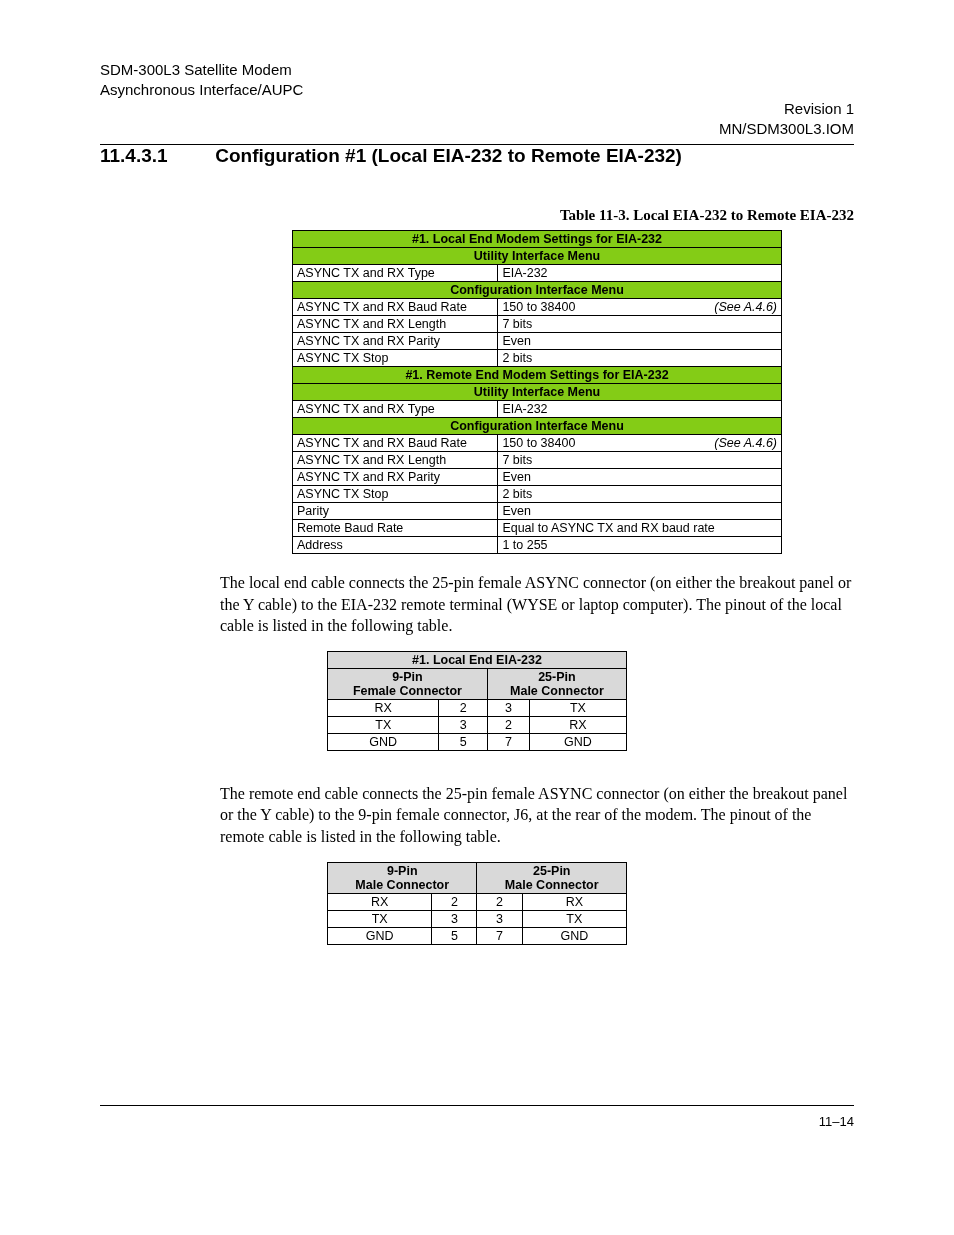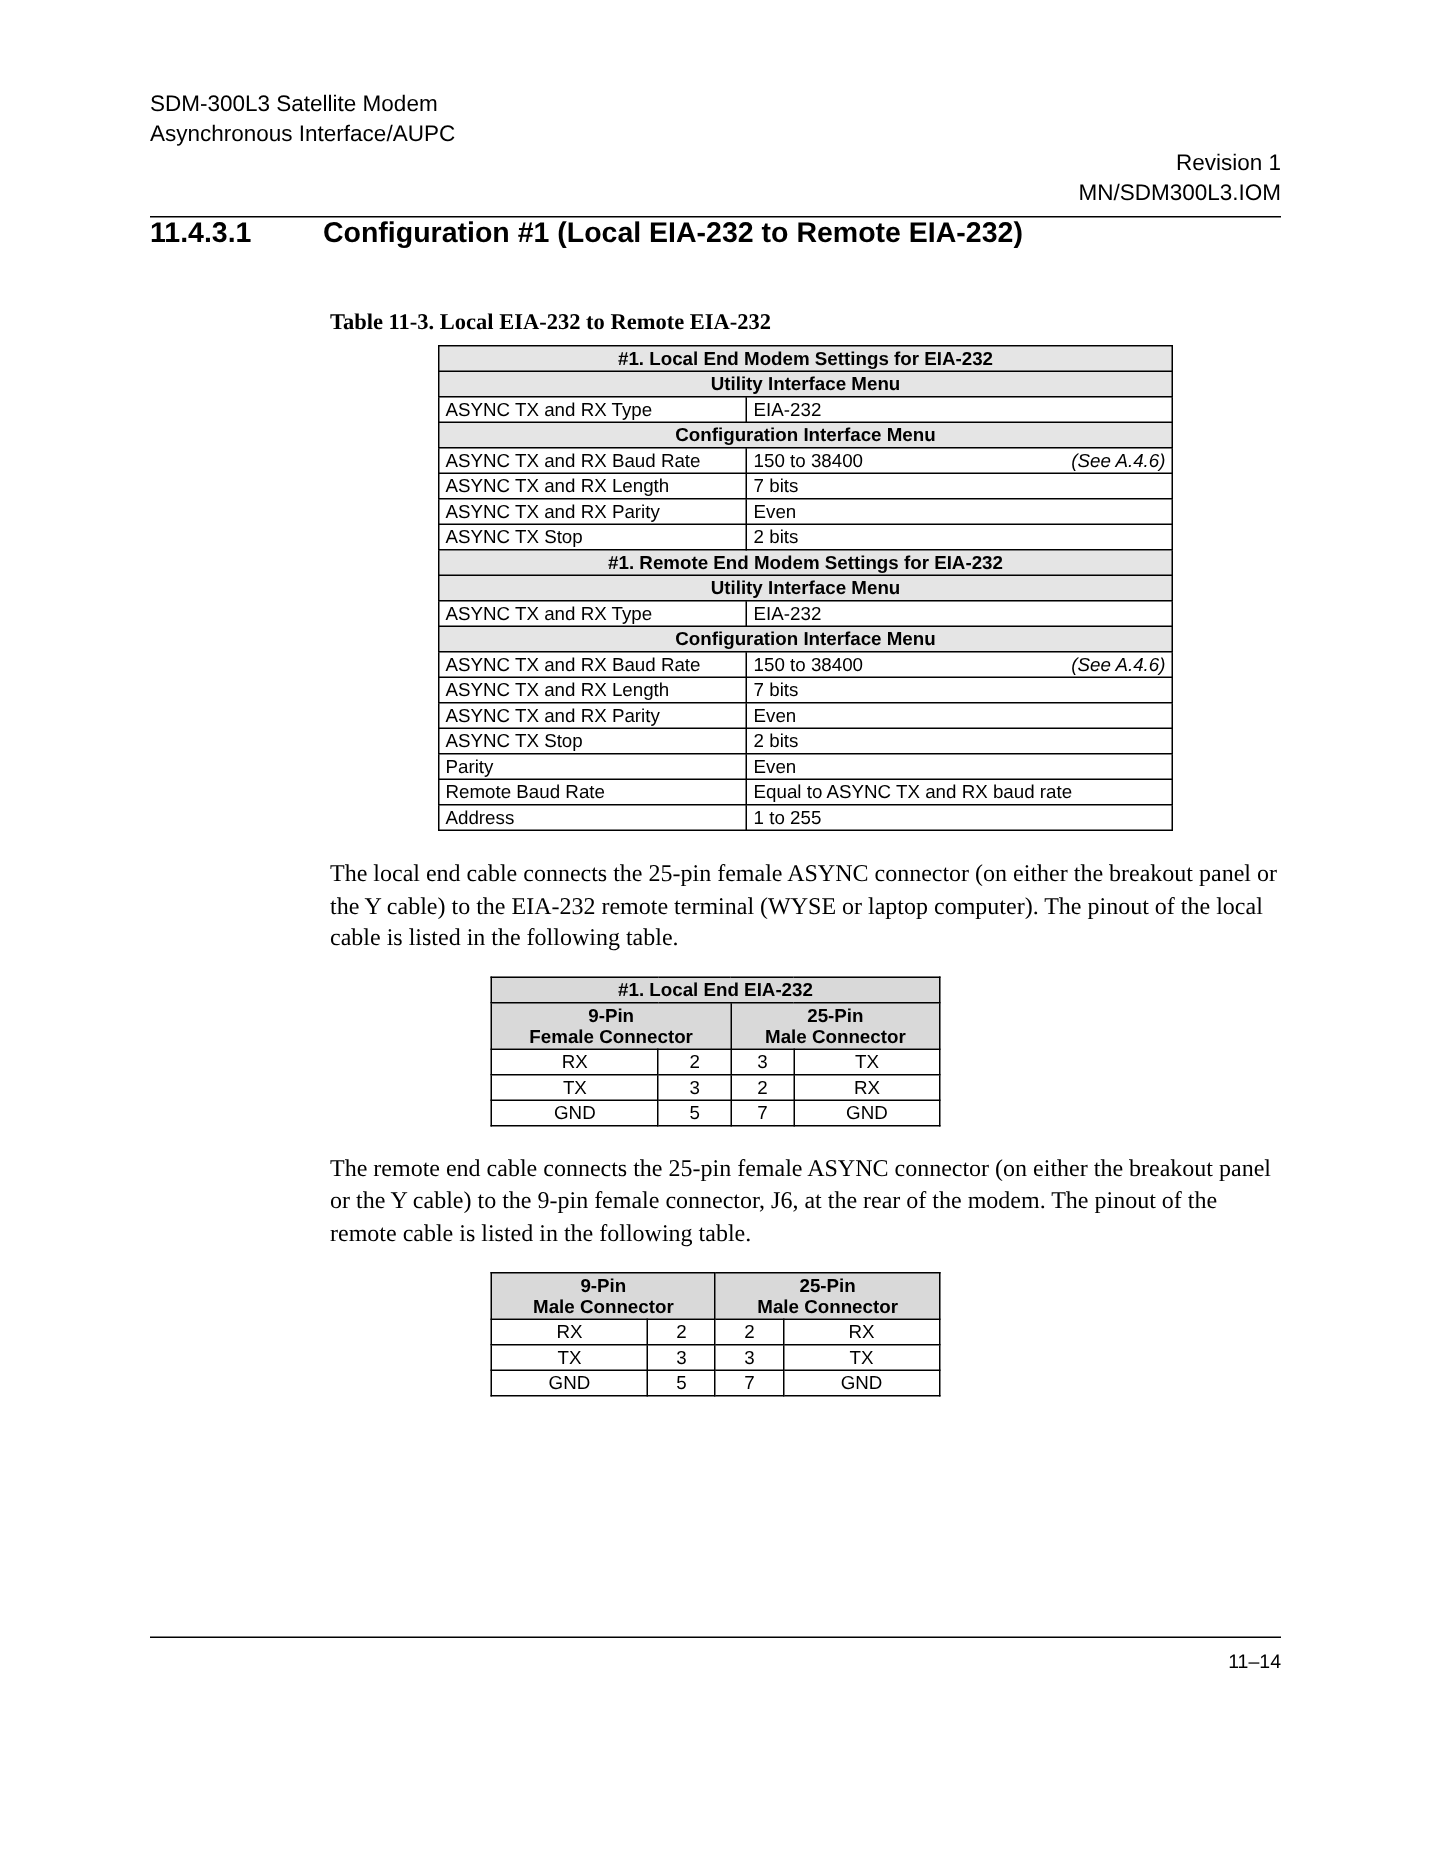"Table 11-3. Local EIA-232 to" .table-caption { text-align: left -> right }
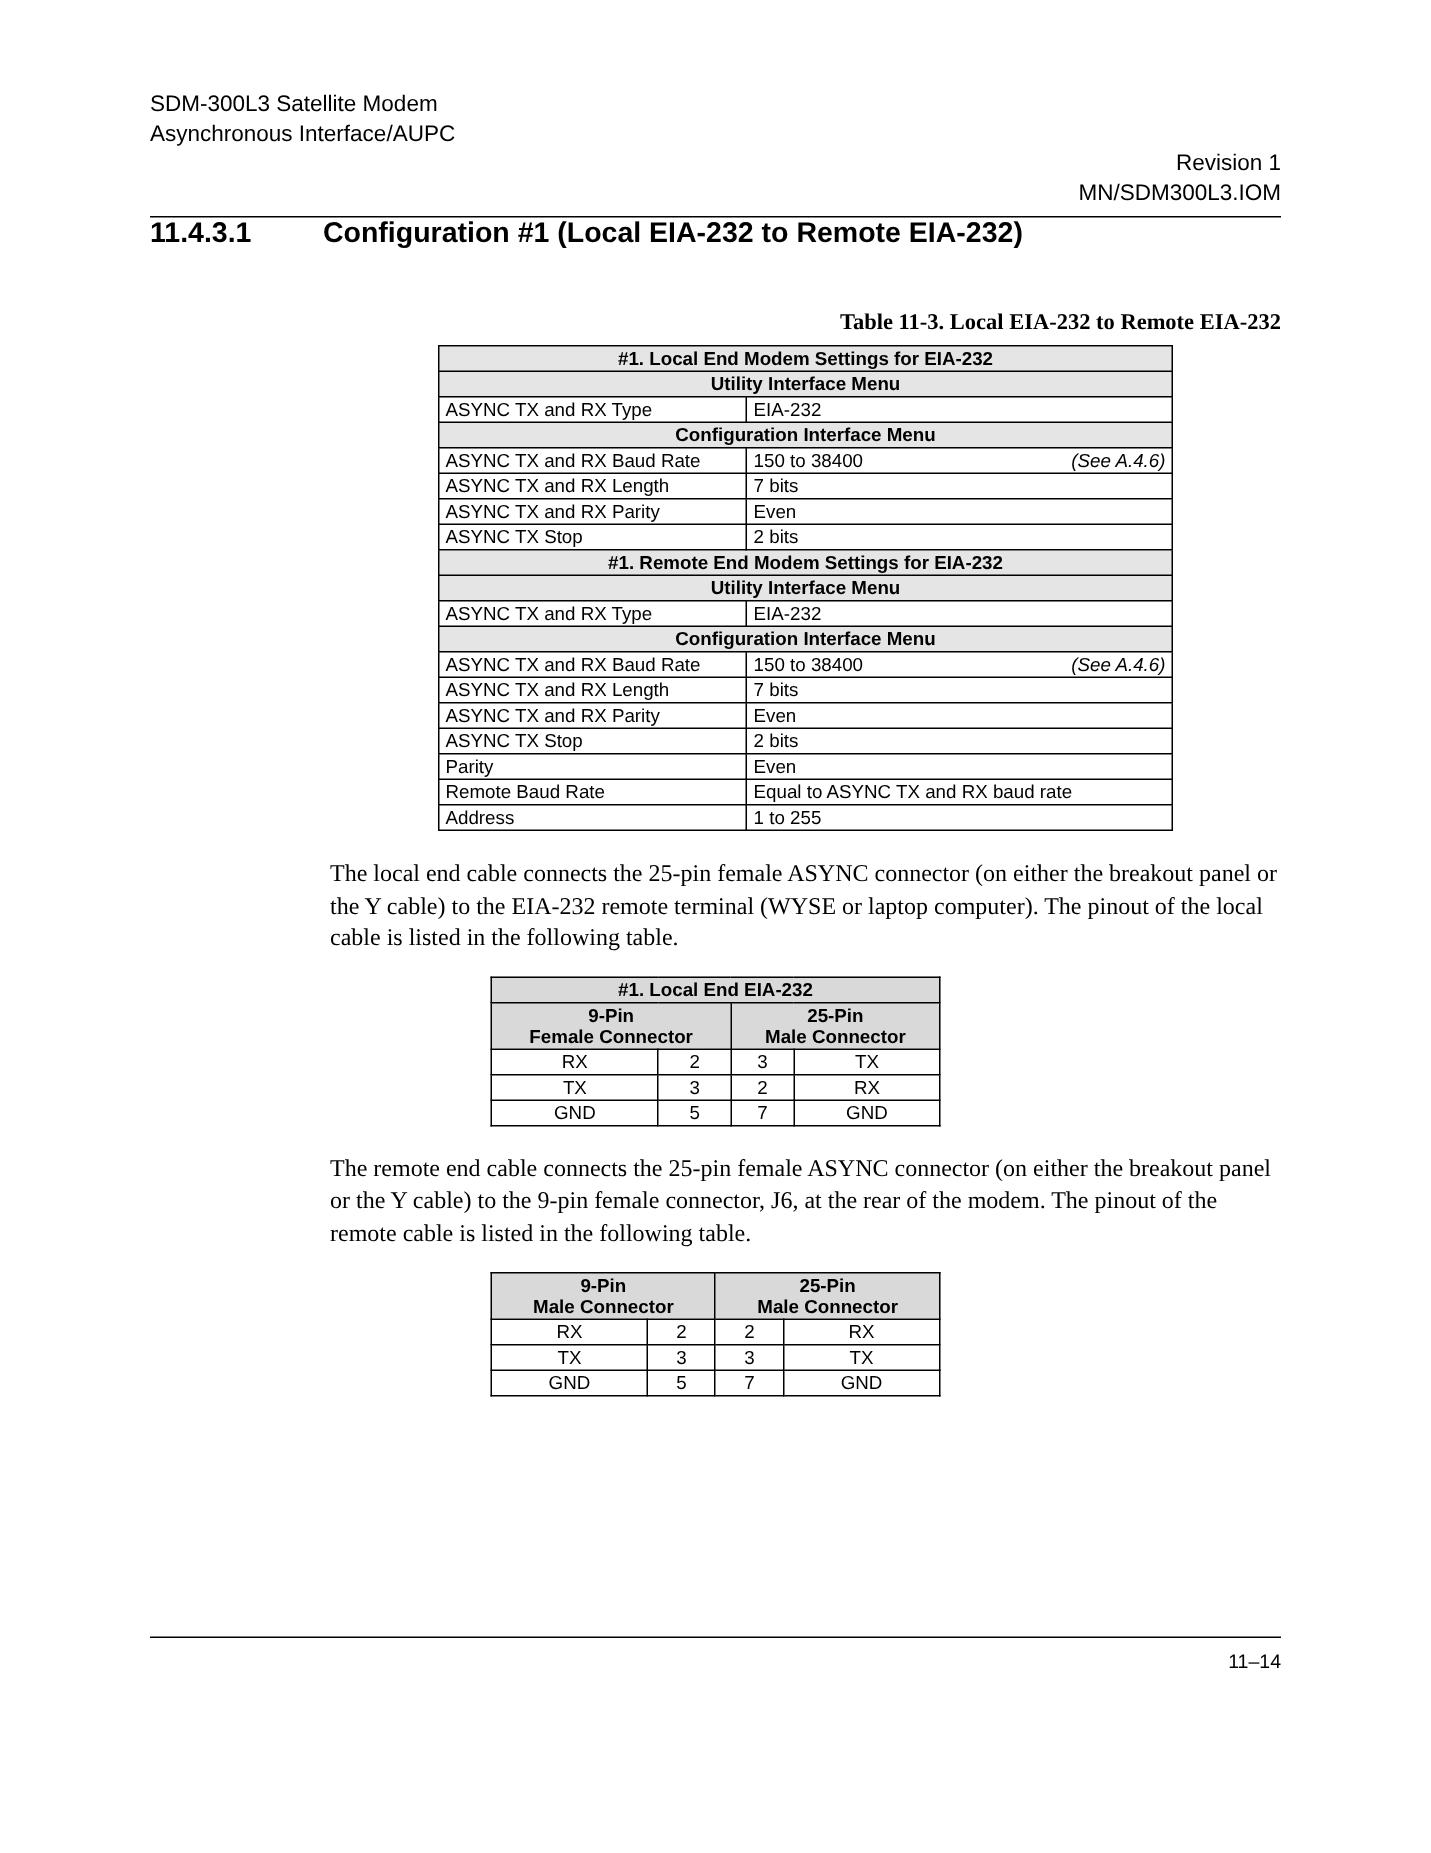"#1. Local End Modem Settings" table.settings .sec-hdr { background: #e5e5e5 -> #84cc16 }
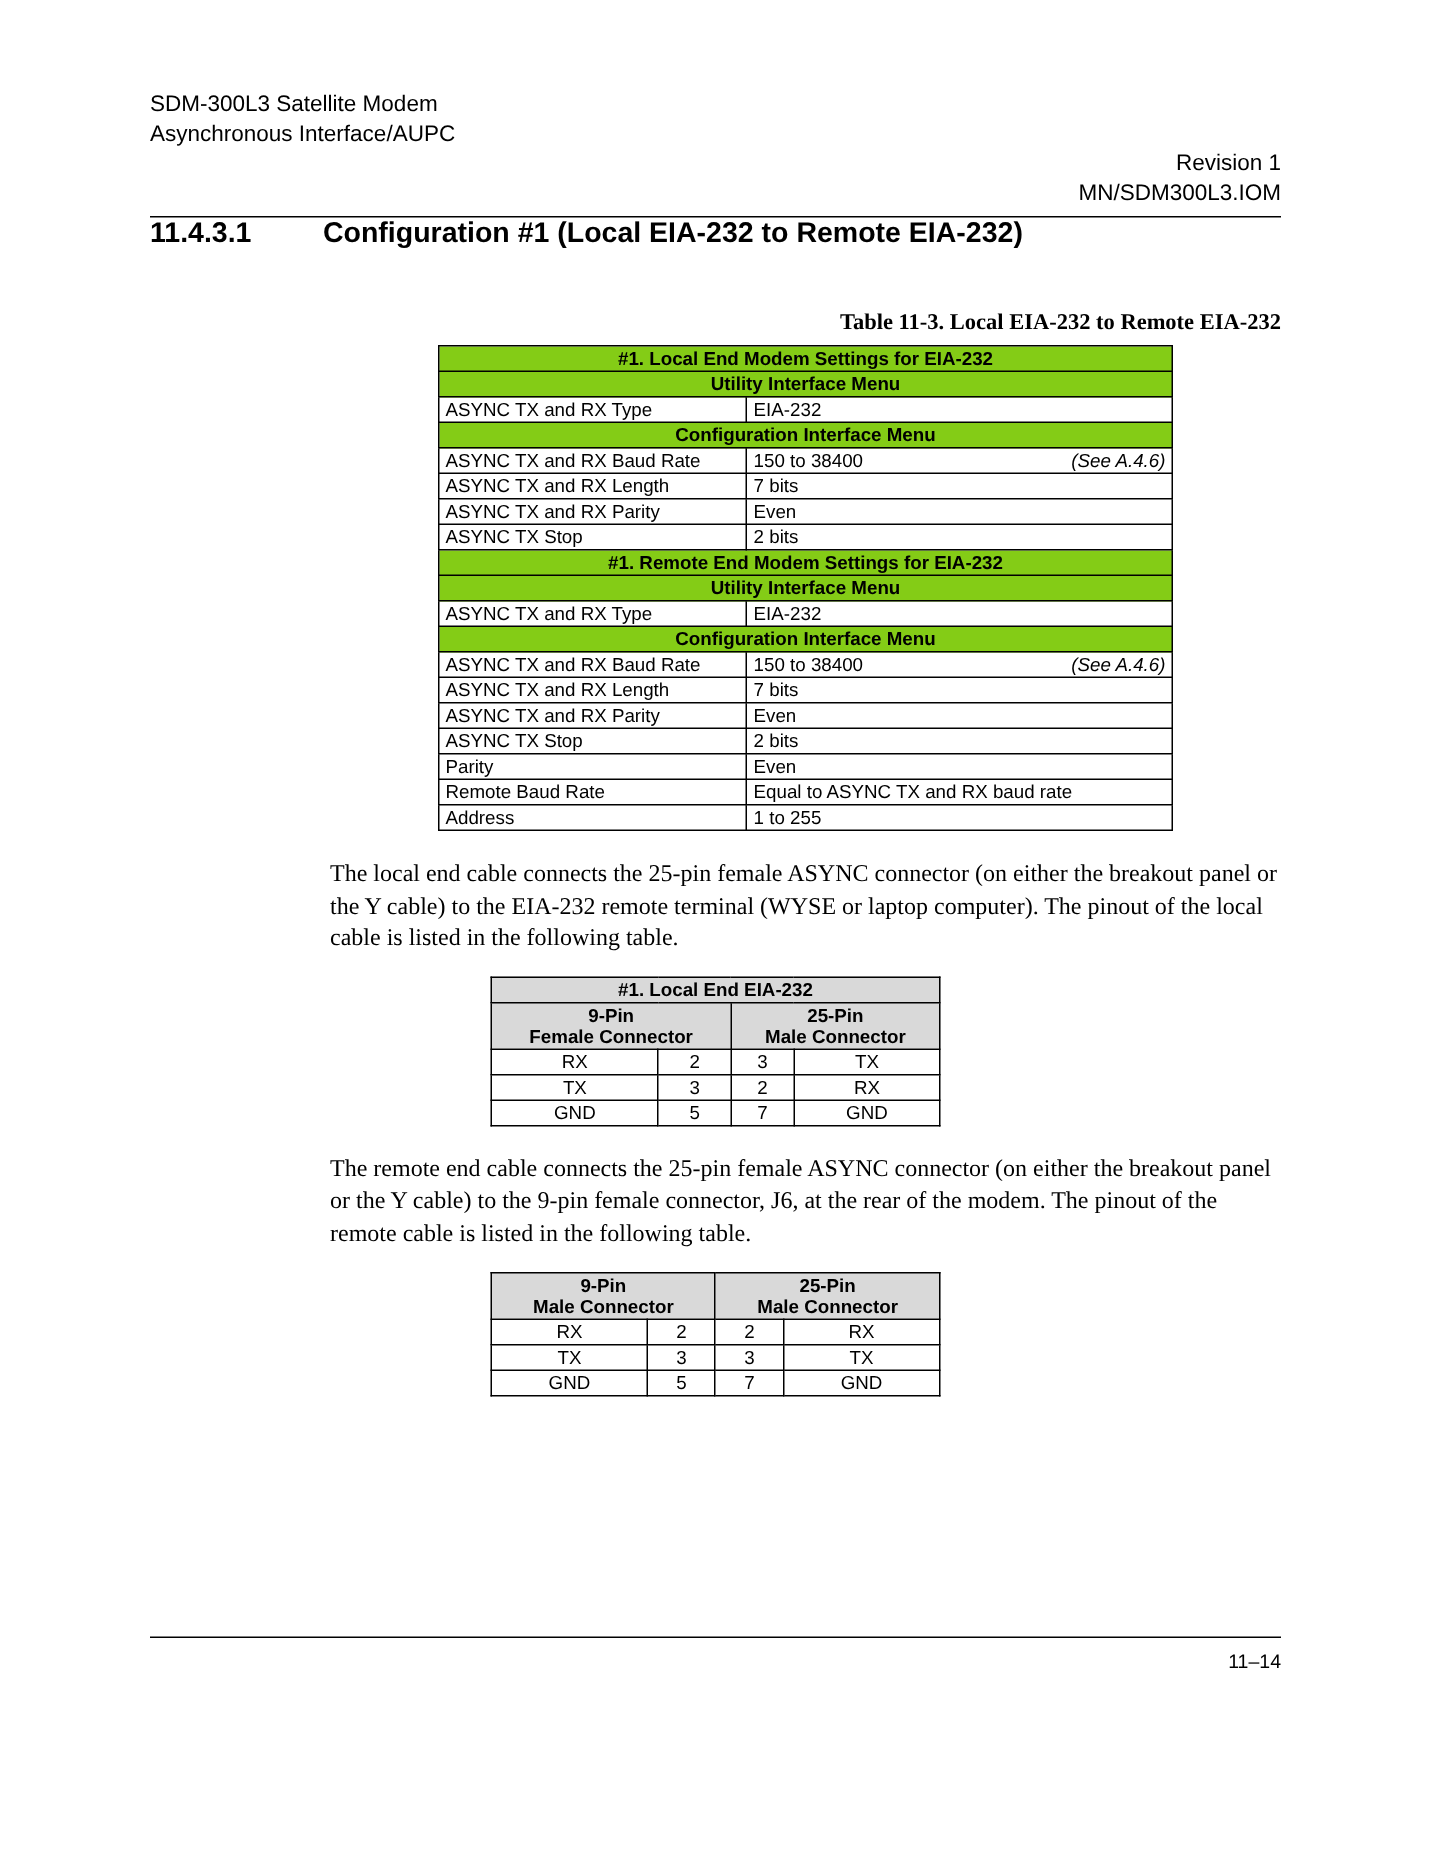"#1. Local End EIA-232" table.pinout { margin: 0 auto 18px auto -> 0 auto 32px auto }
